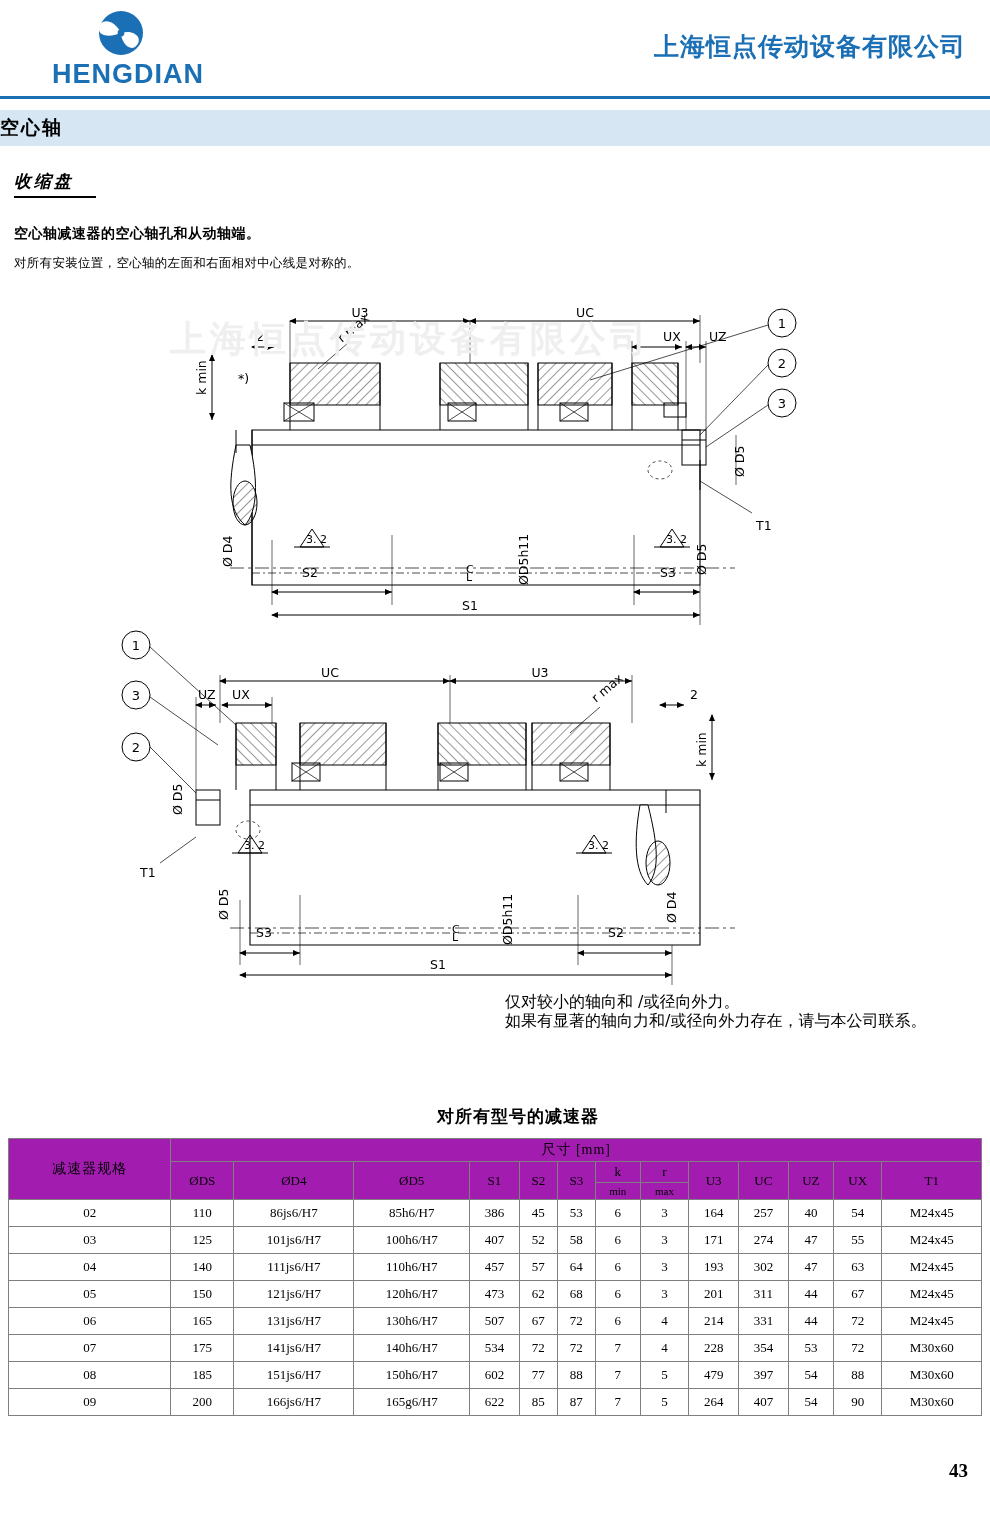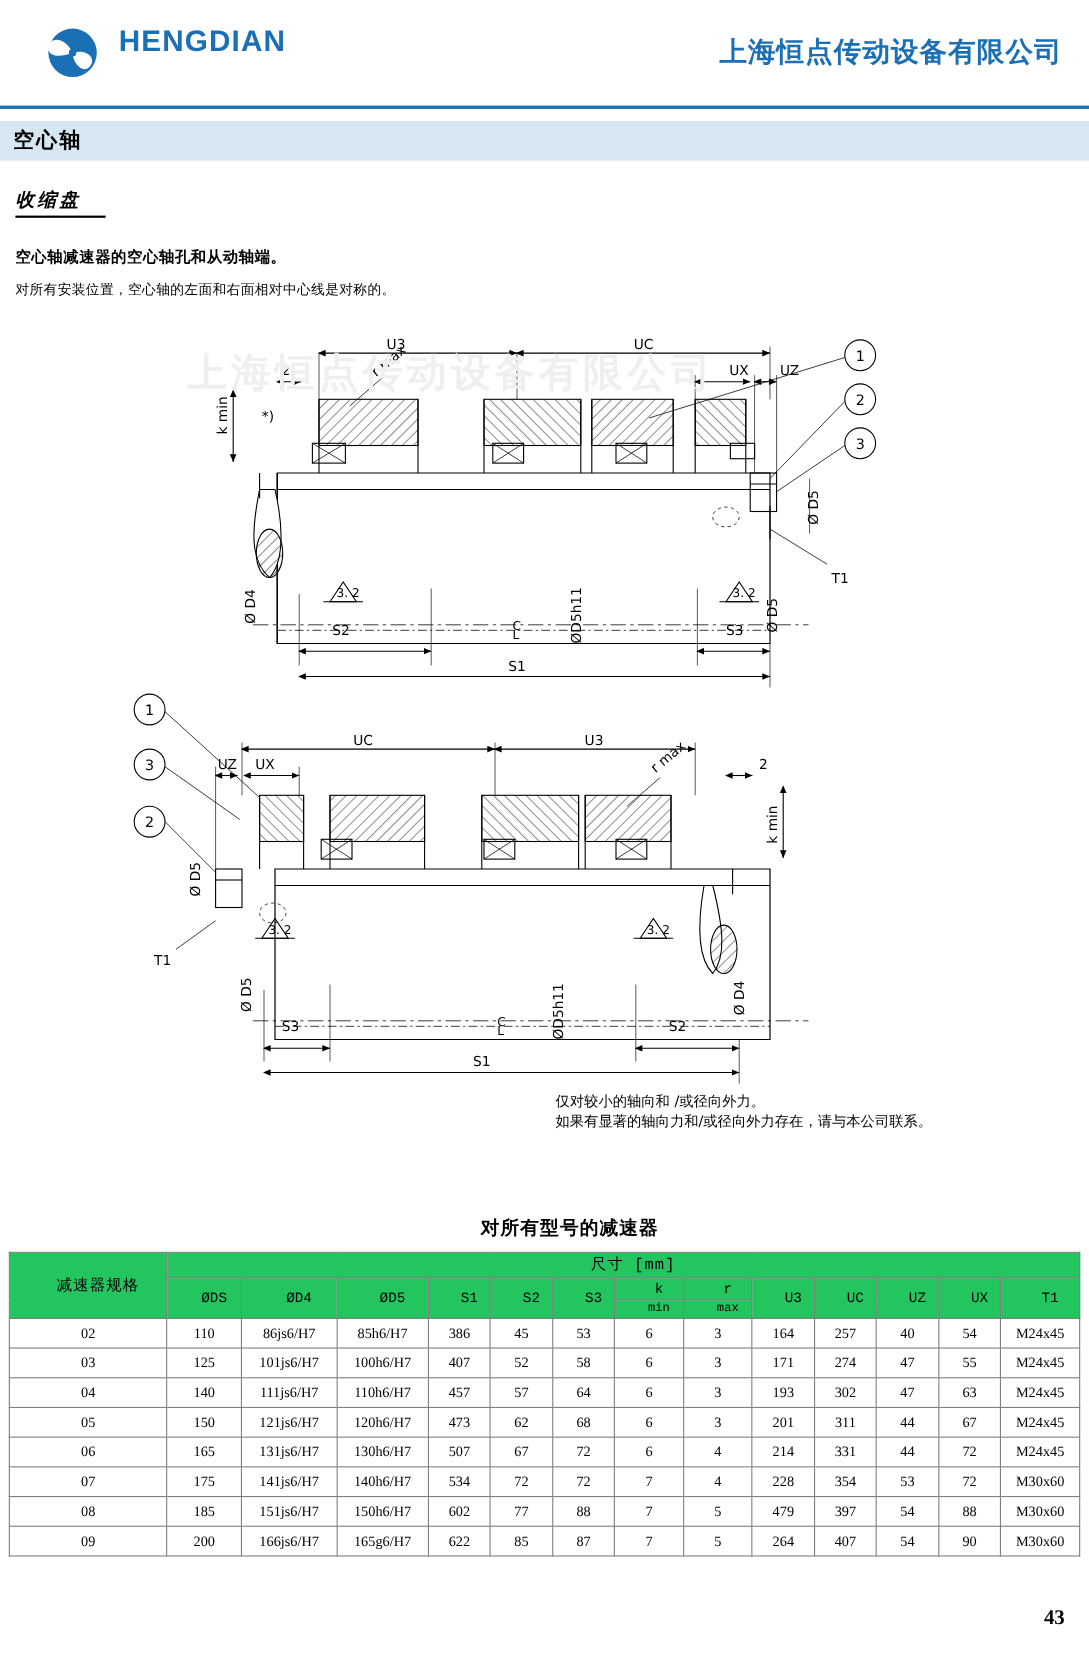"HENGDIAN" .logo-wrap { align-items: none -> center; flex-direction: none -> column }
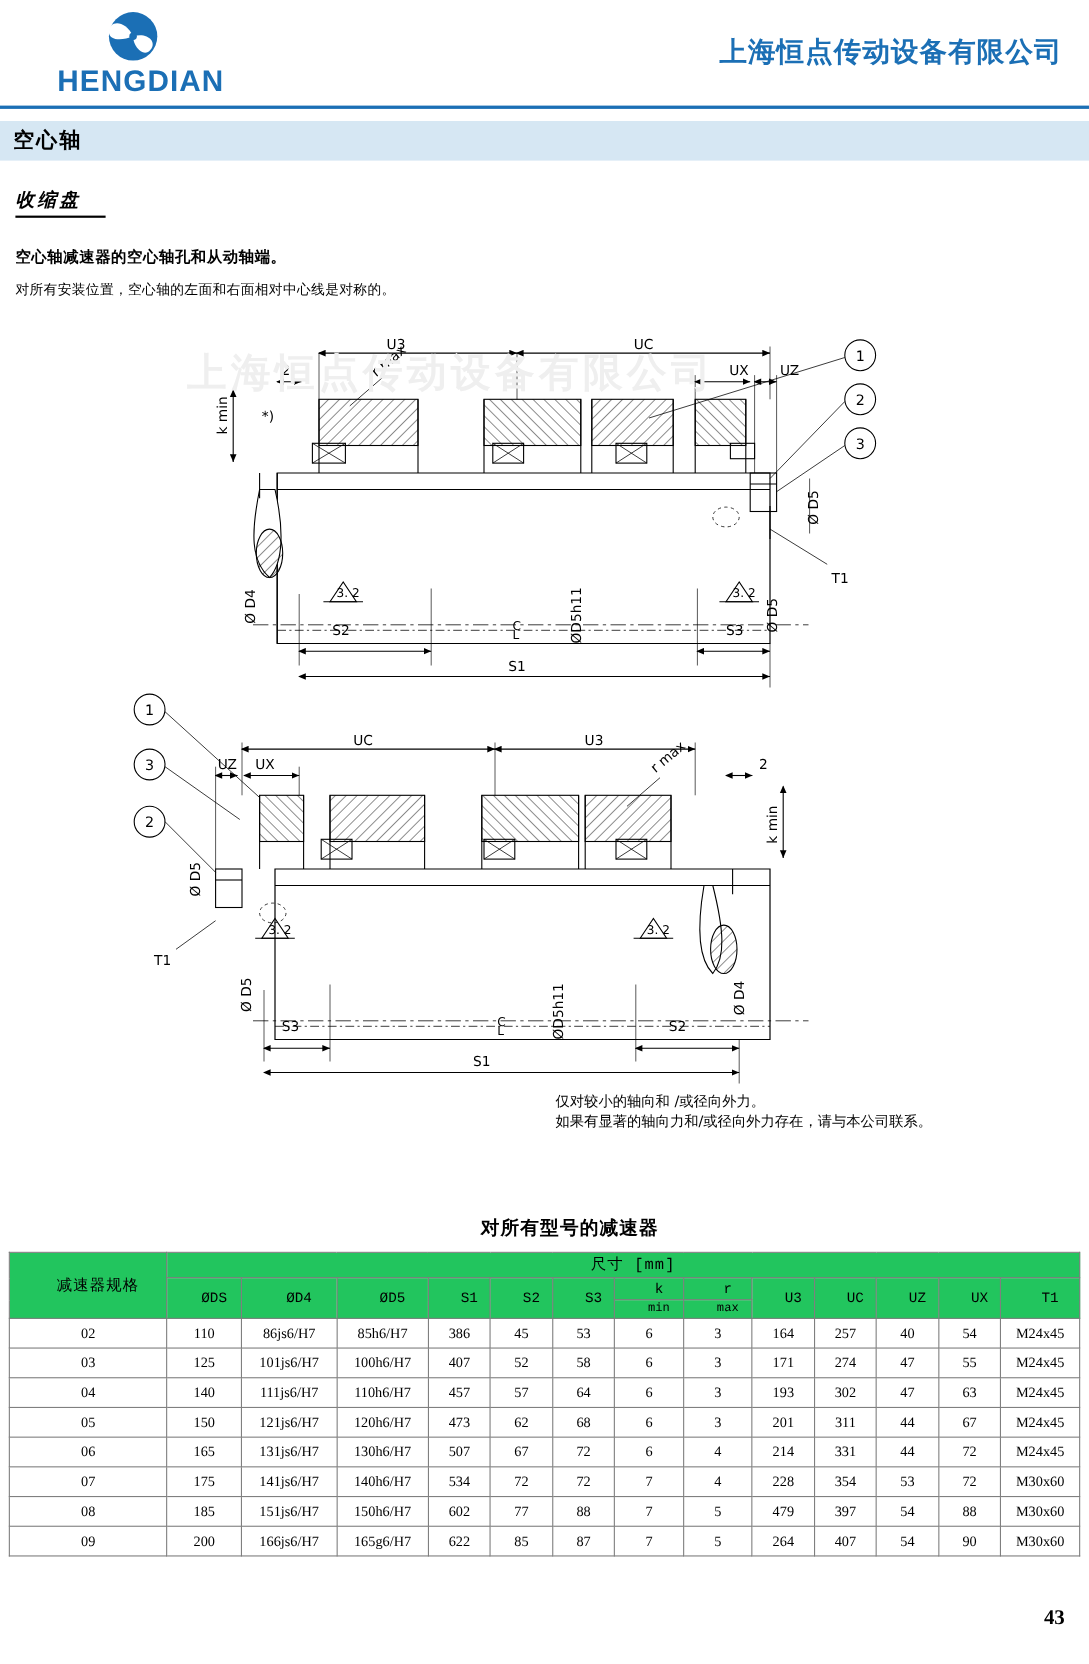"空心轴" .title-band span { margin-left: 12px -> 0 }
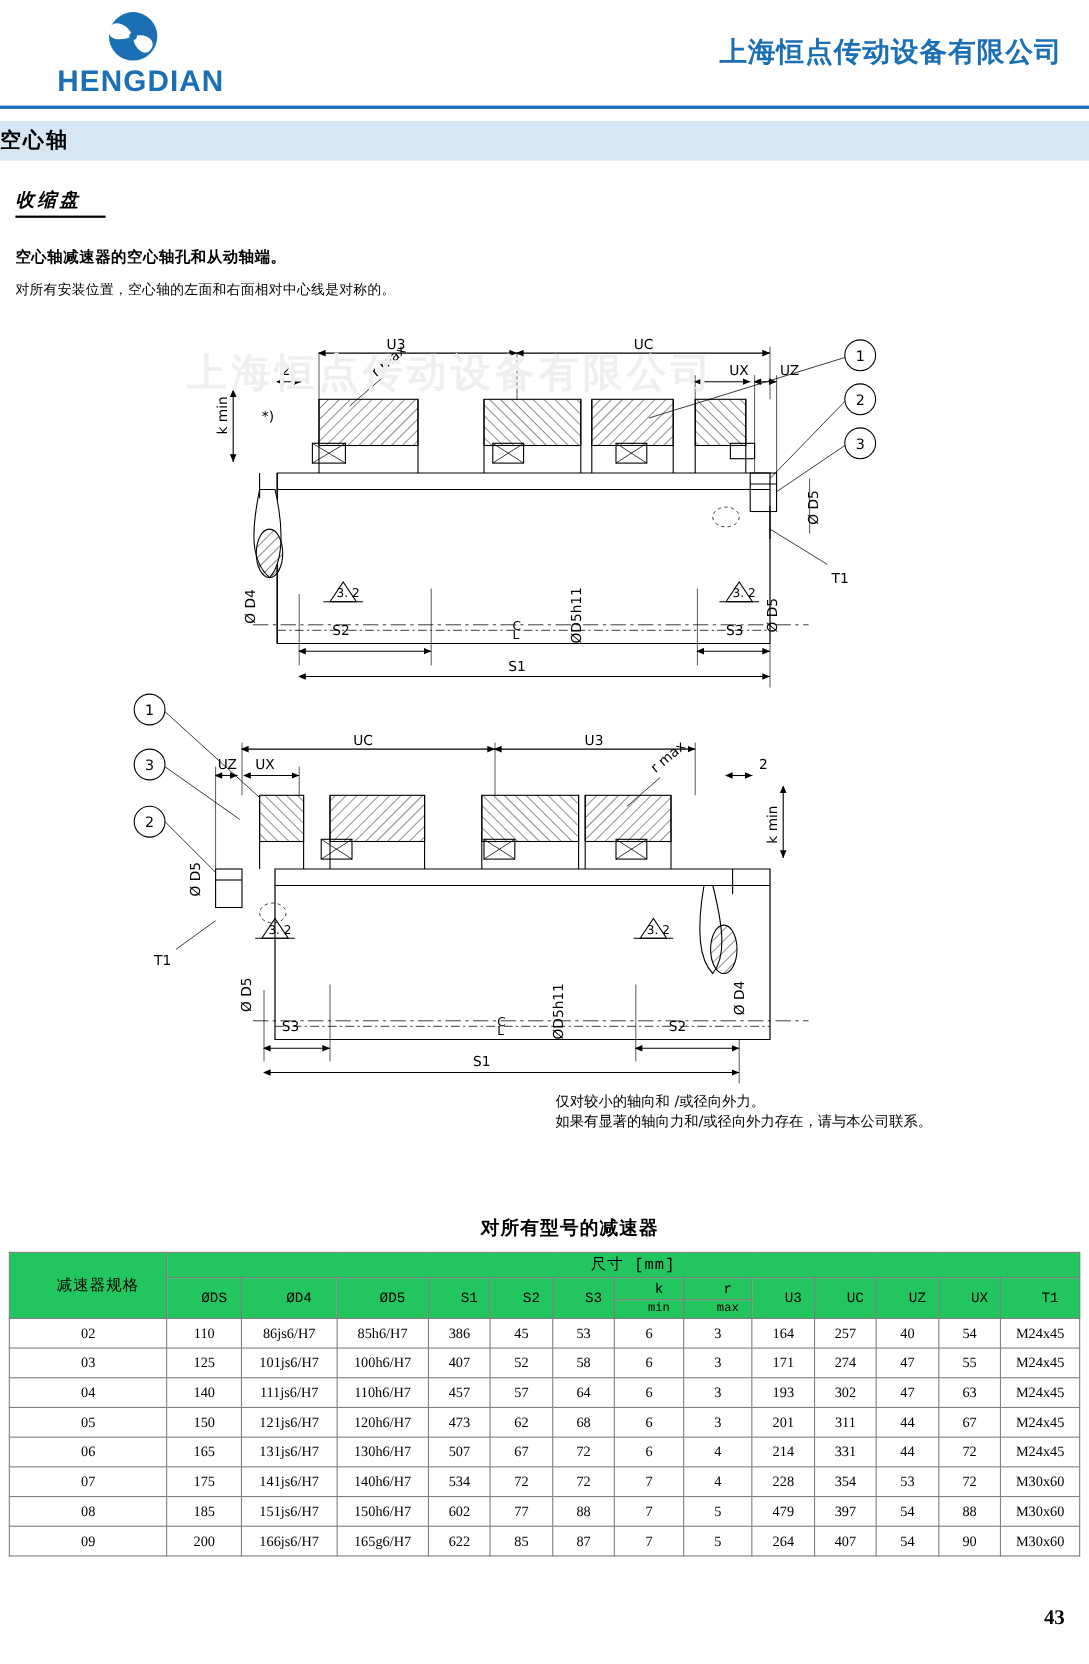"仅对较小的轴向和 /或径向外力。" .note { font-size: 13px -> 16px }
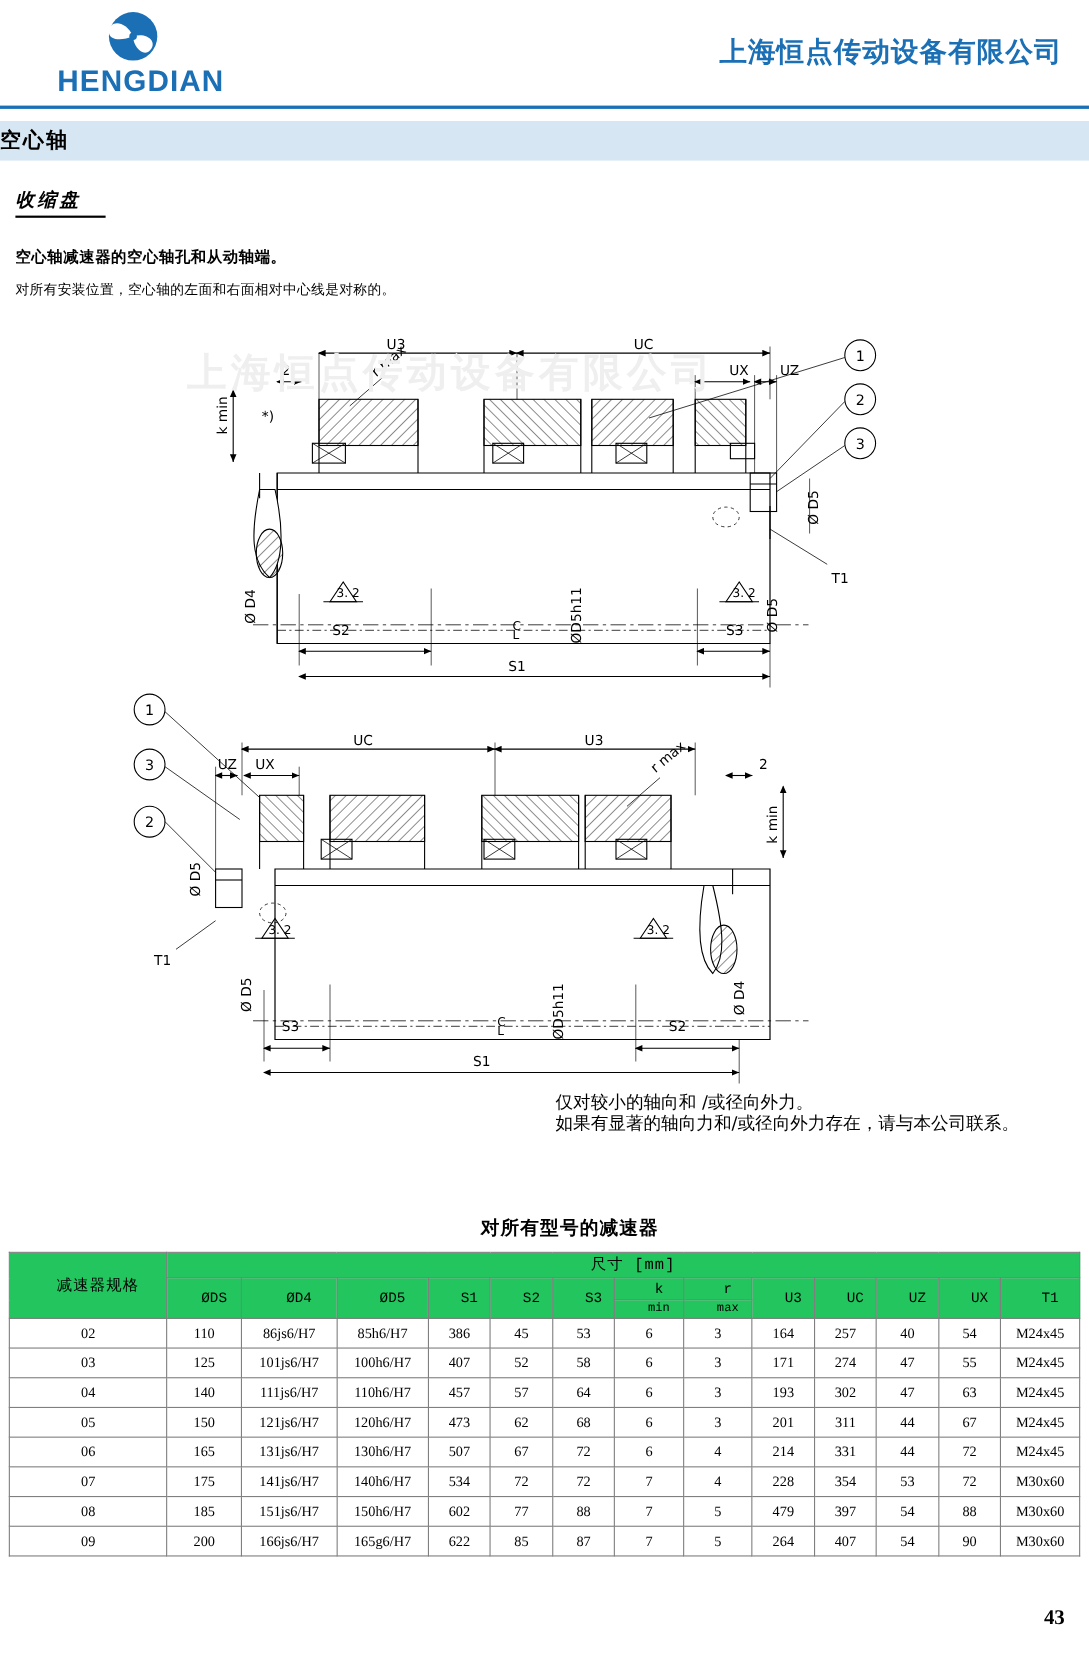"尺寸 [mm]" table.dims thead th { background: #22c55e -> #a21caf; font-family: Liberation Mono, monospace -> Liberation Serif, serif; padding-left: 20px -> none }
